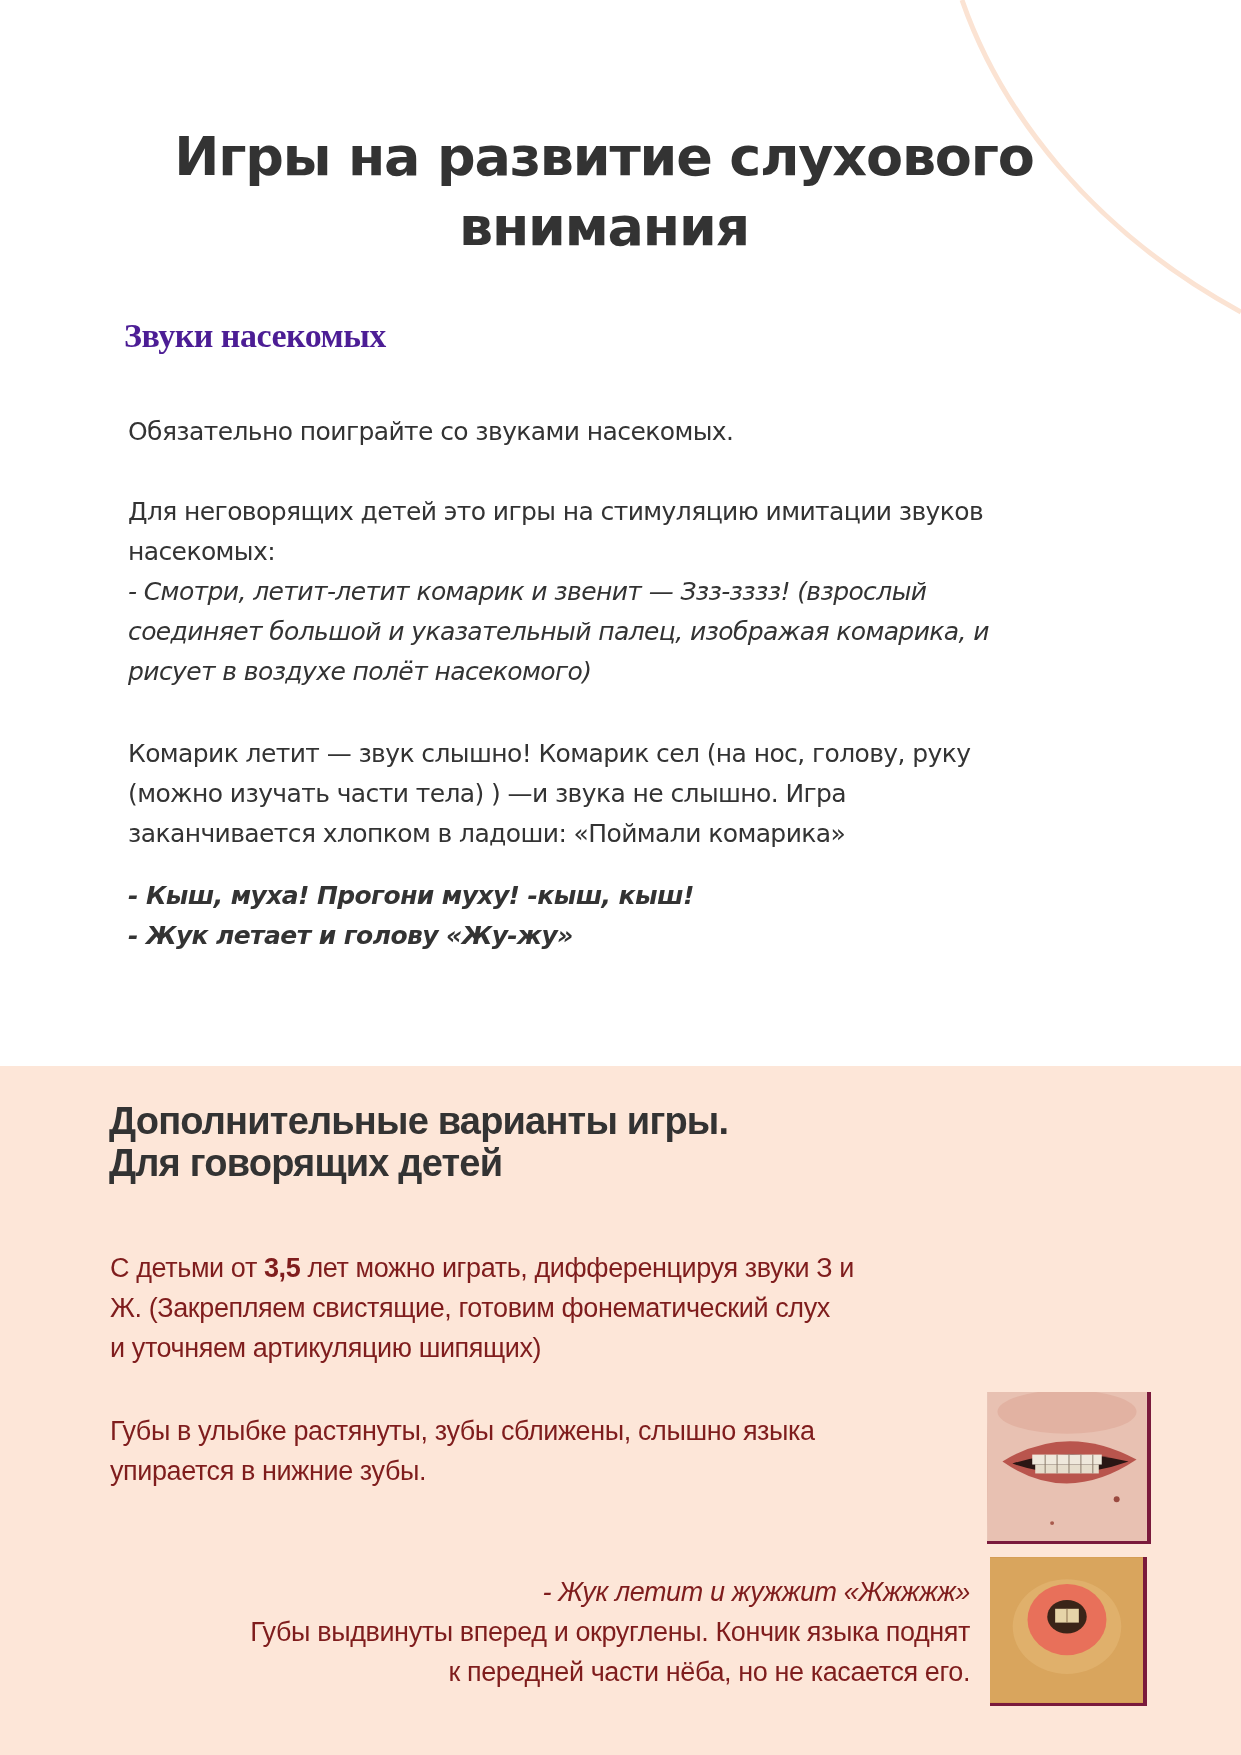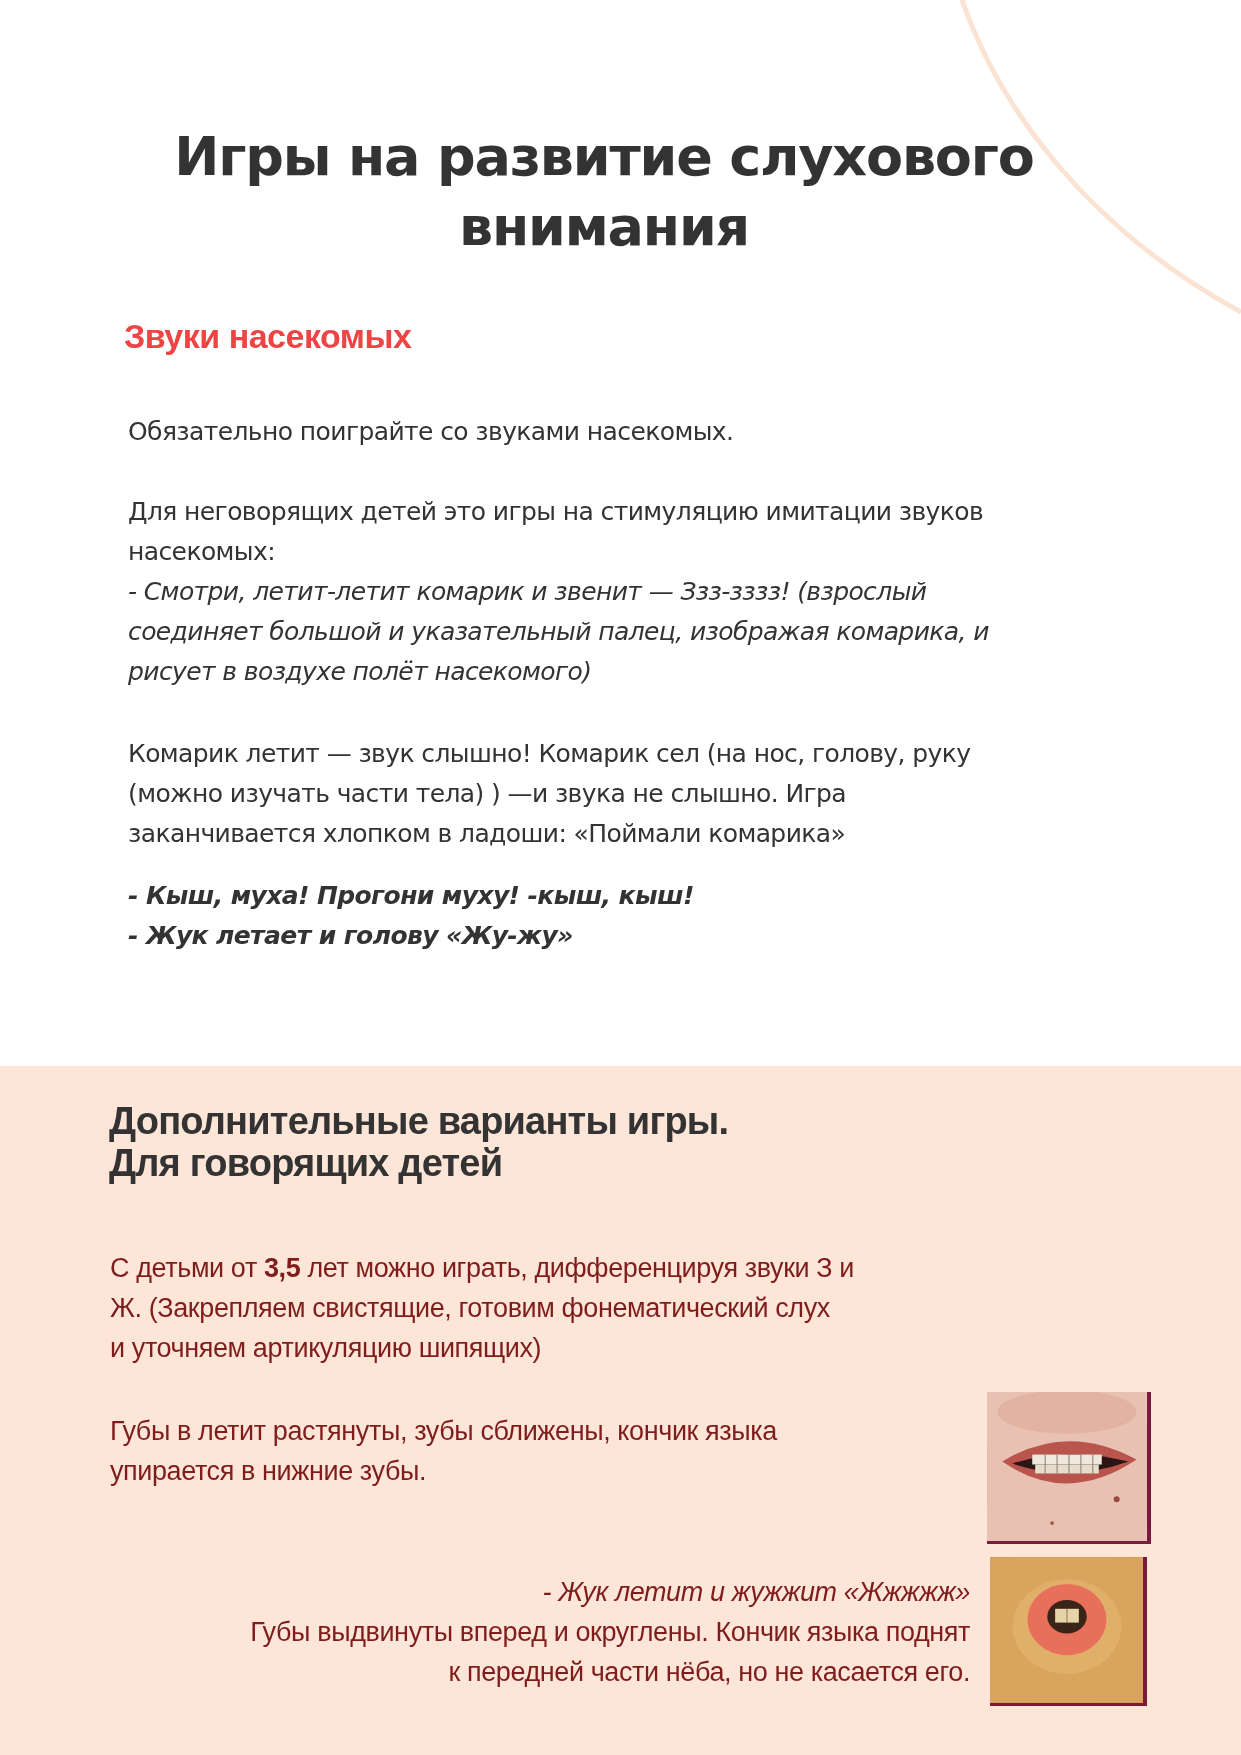"Звуки насекомых" .subtitle { color: #ef4444 -> #4c1d95; font-family: Liberation Sans, sans-serif -> Liberation Serif, serif }
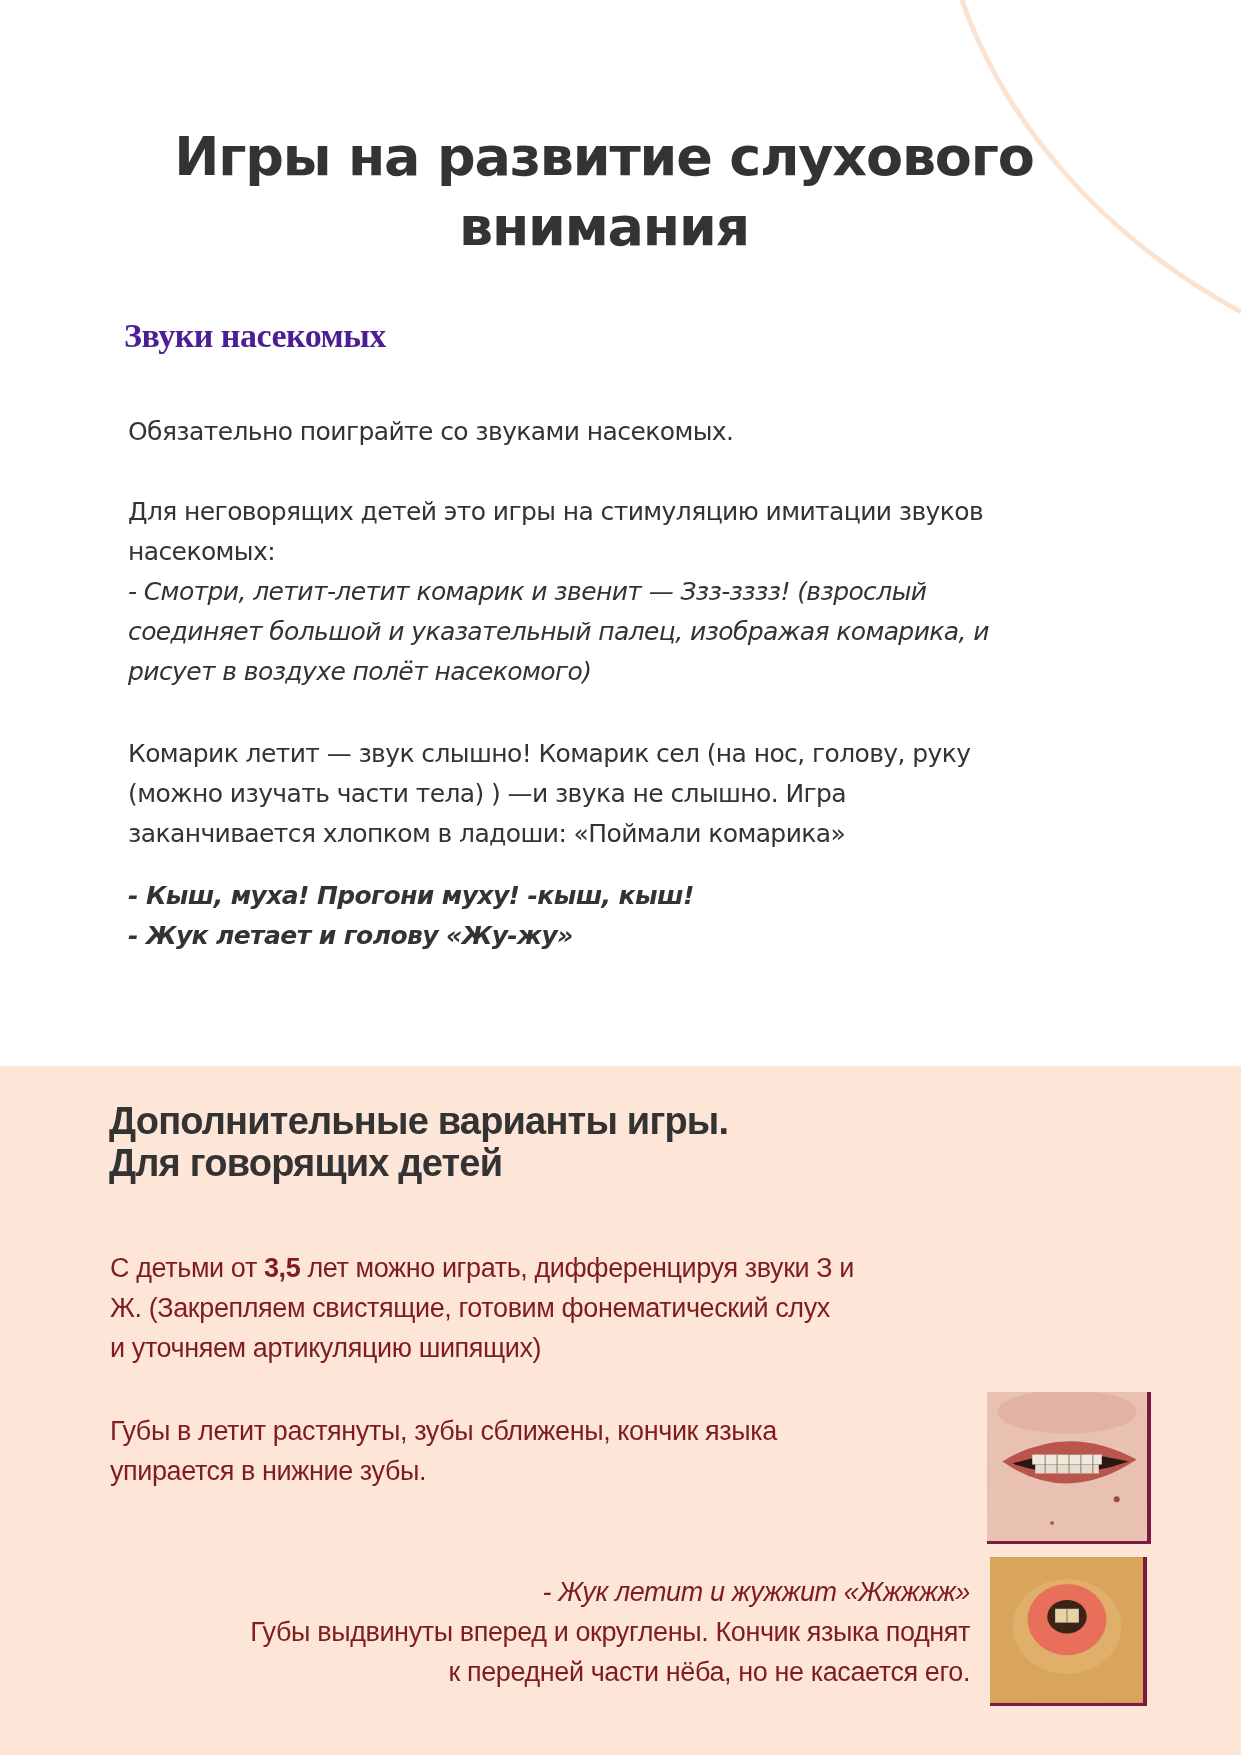"Губы в летит растянуты, зубы" div { text: летит растянуты, зубы сближены, кончик -> улыбке растянуты, зубы сближены, слышно }
